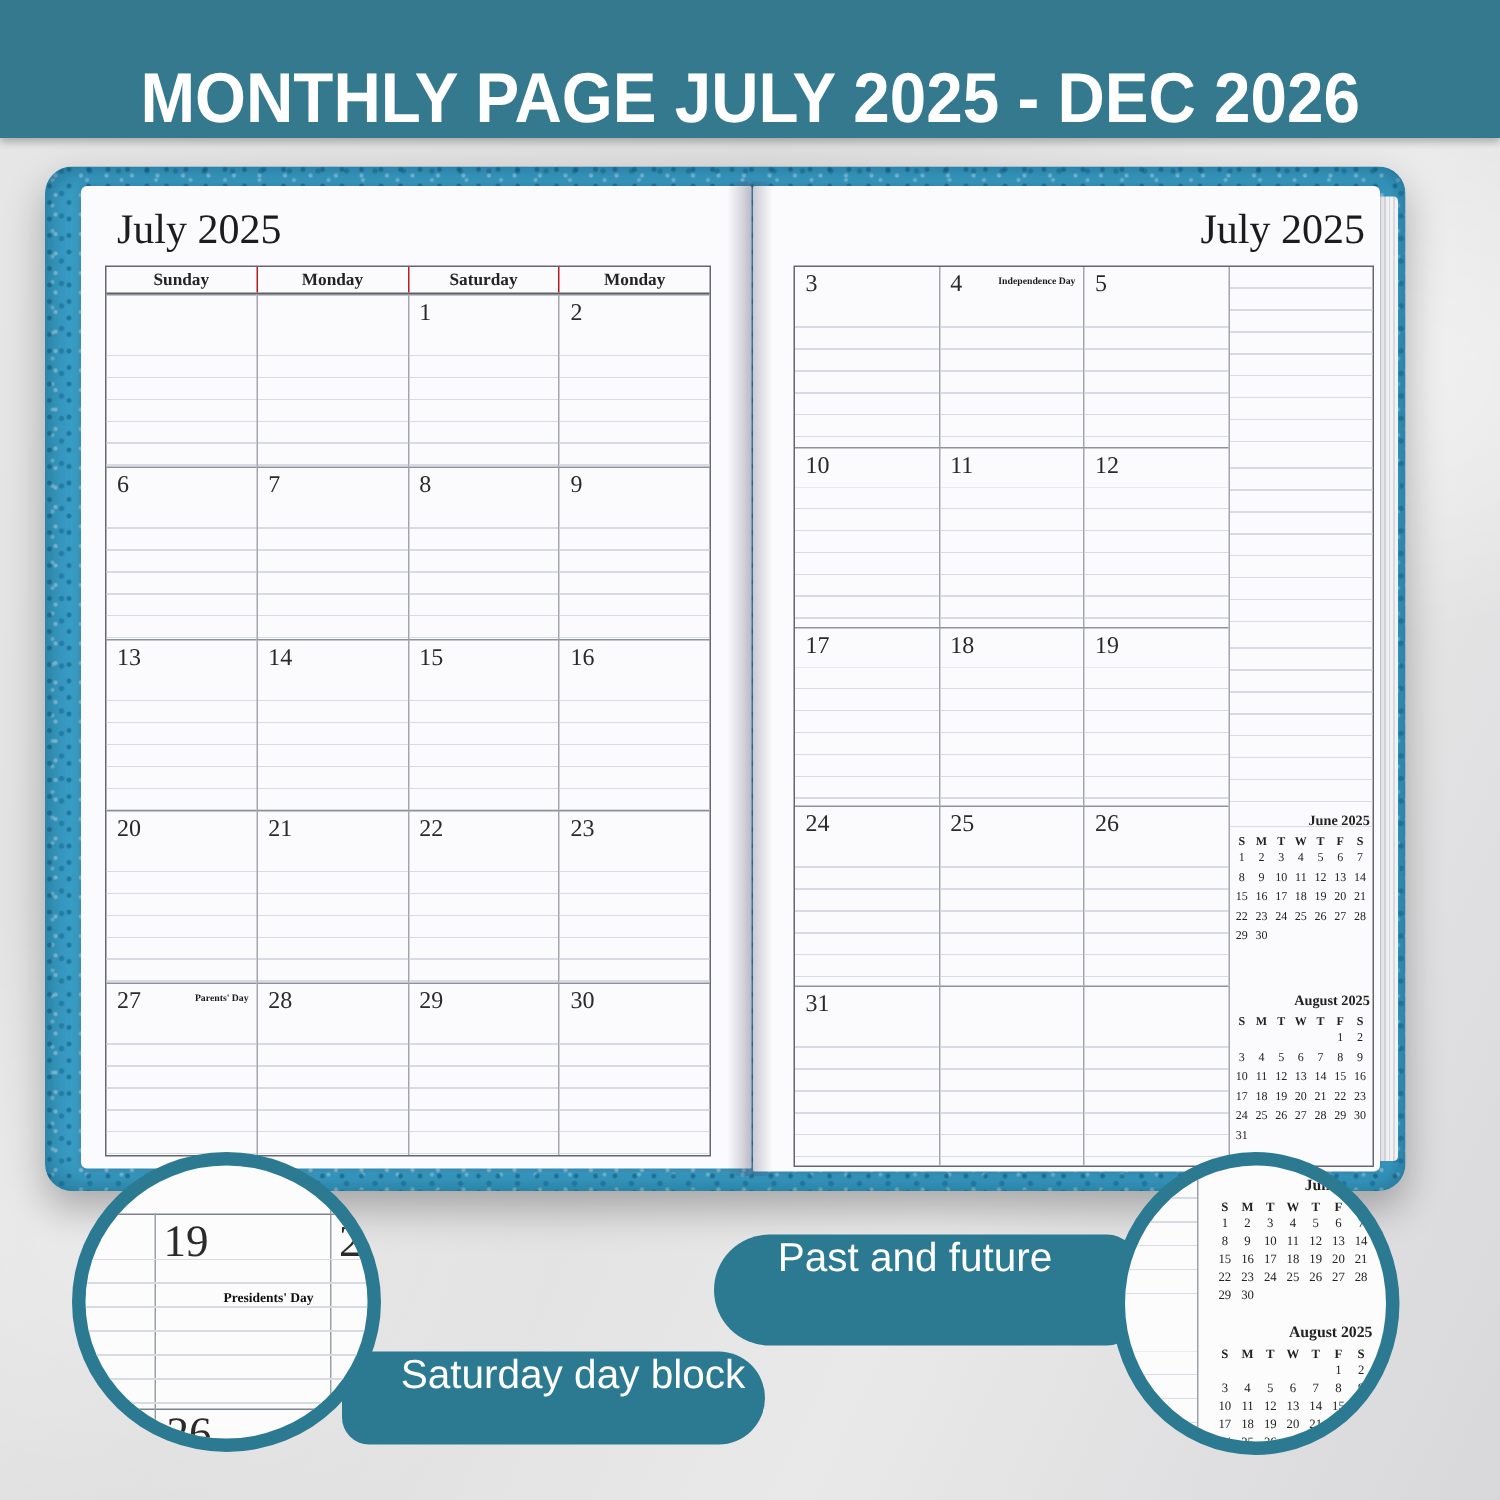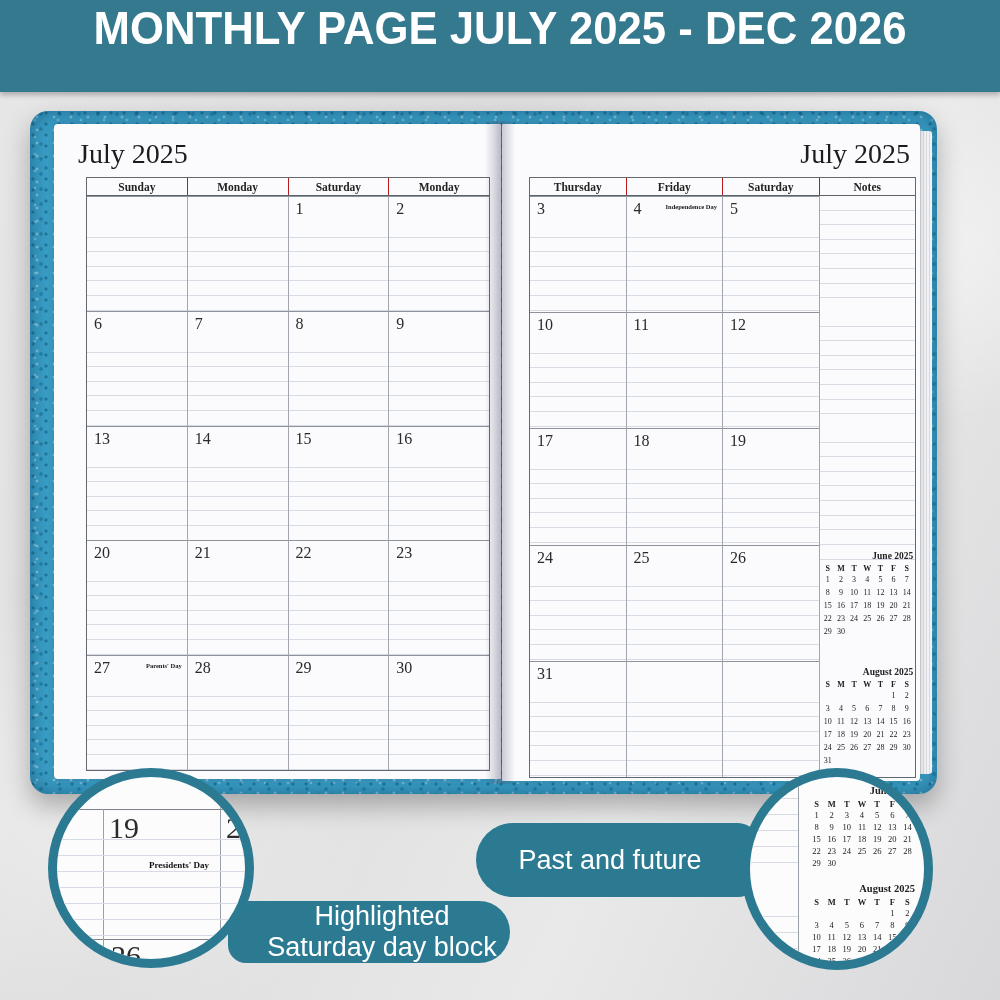"MONTHLY PAGE JULY 2025 -" .banner { align-items: flex-start -> flex-end }
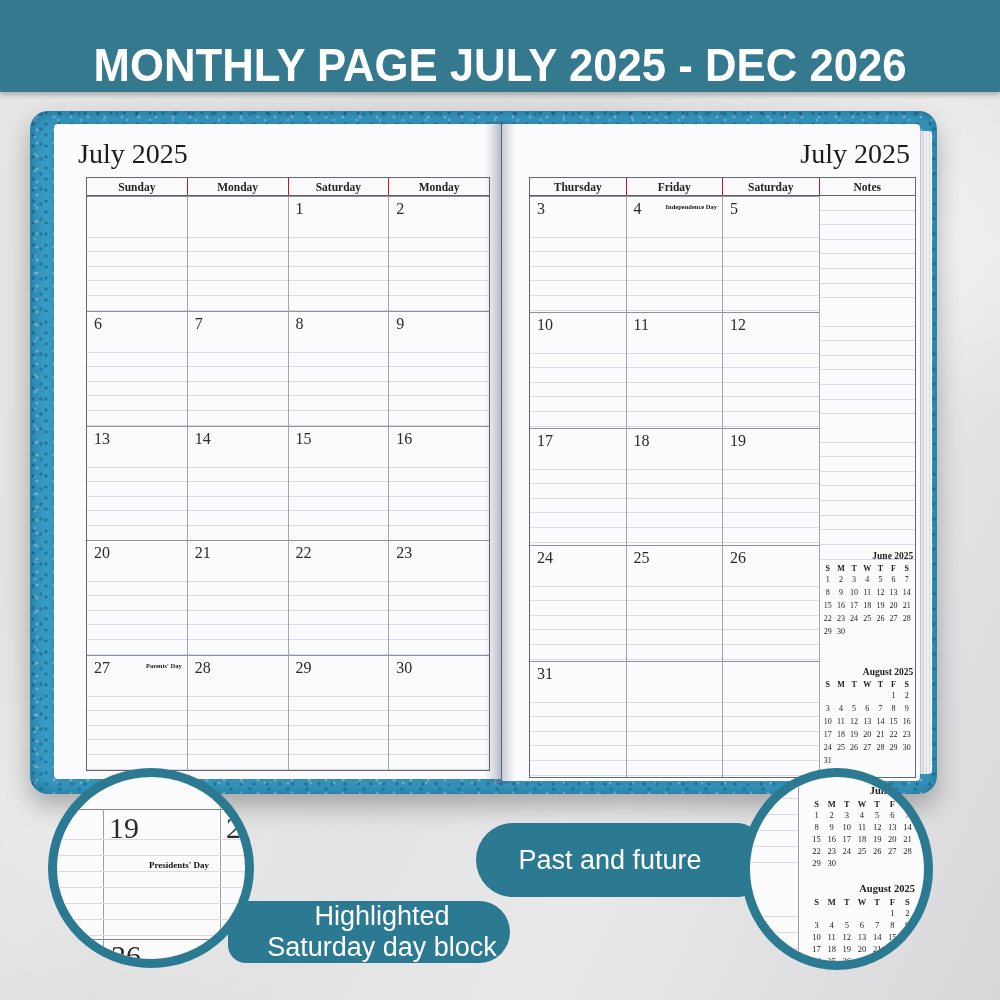"Sunday" .page-left .cal-table { left: 32px -> 16px }
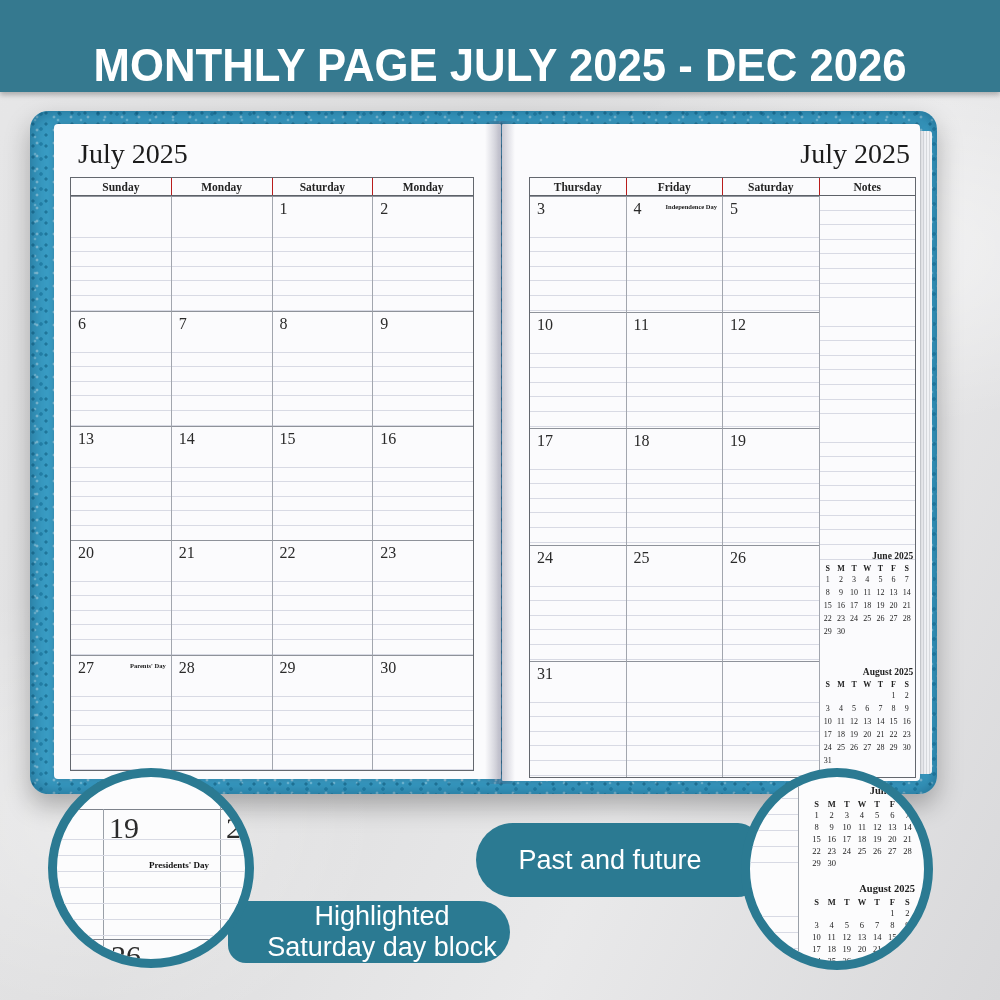"Thursday" div.hrow { html: <div> <div>Thursday</div> <div>Friday</div> <div>Saturday</div> <div>Notes</div> </div> -> none }
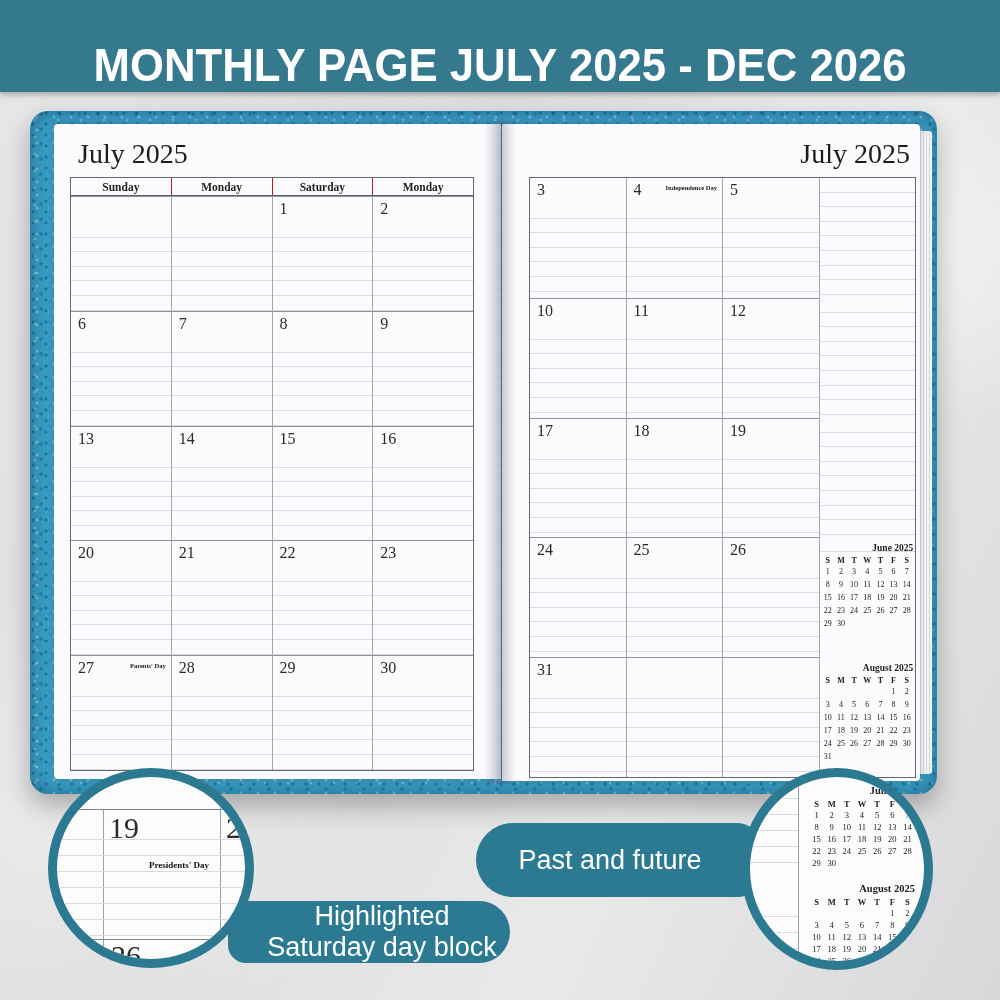"Past and future" .callout-banner { flex-direction: column -> row }
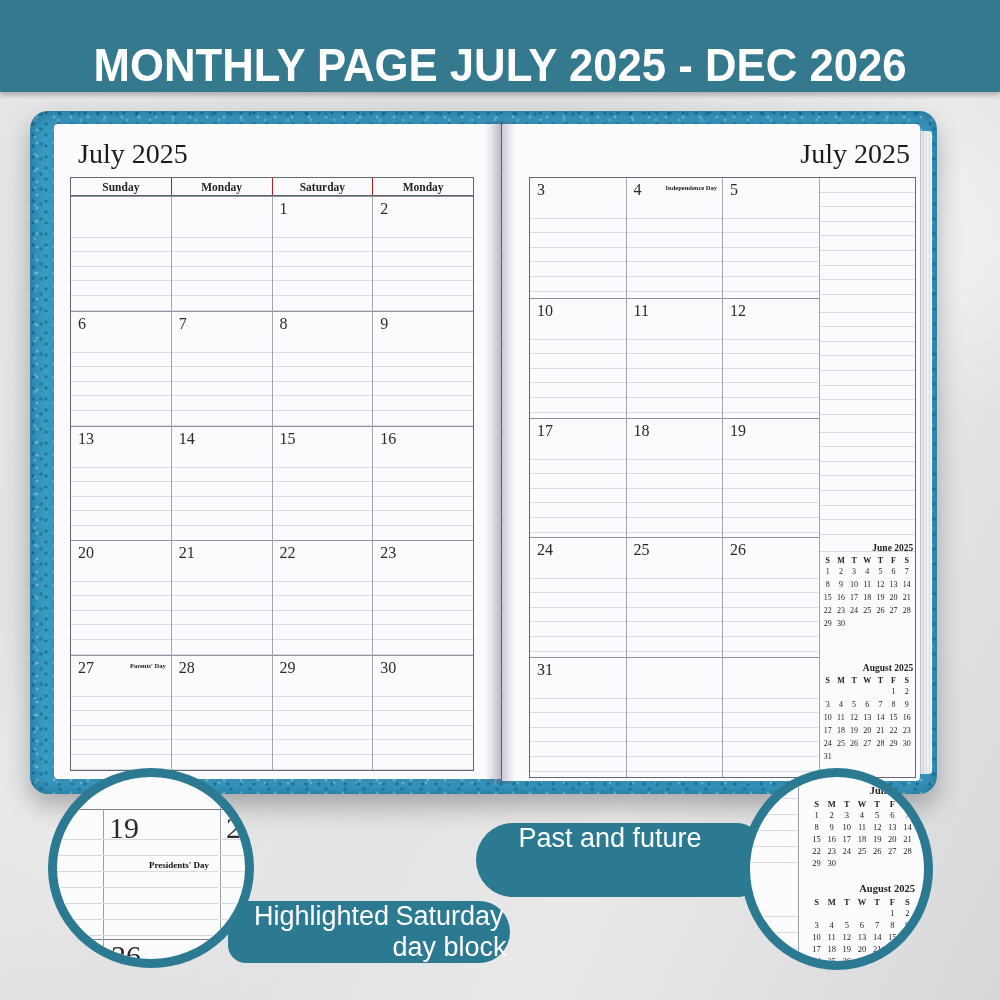"Highlighted" div.callout-line { html: <div>Highlighted</div> -> none }
